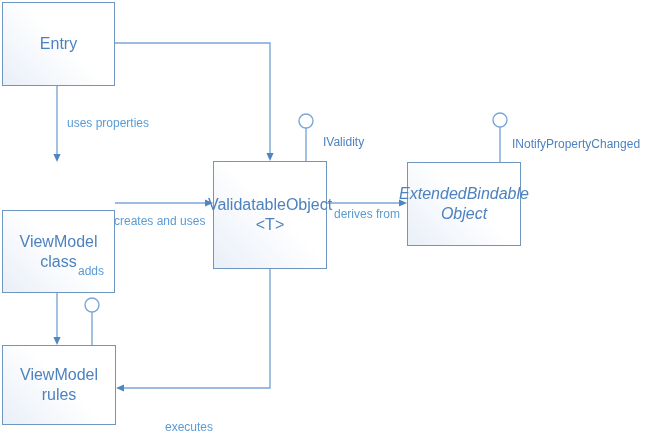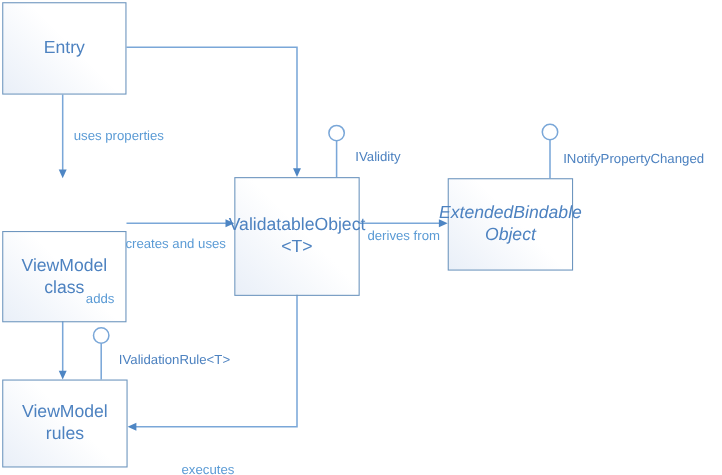"IValidationRule<T>" span.iface-label { html: <span>IValidationRule&lt;T&gt;</span> -> none }
